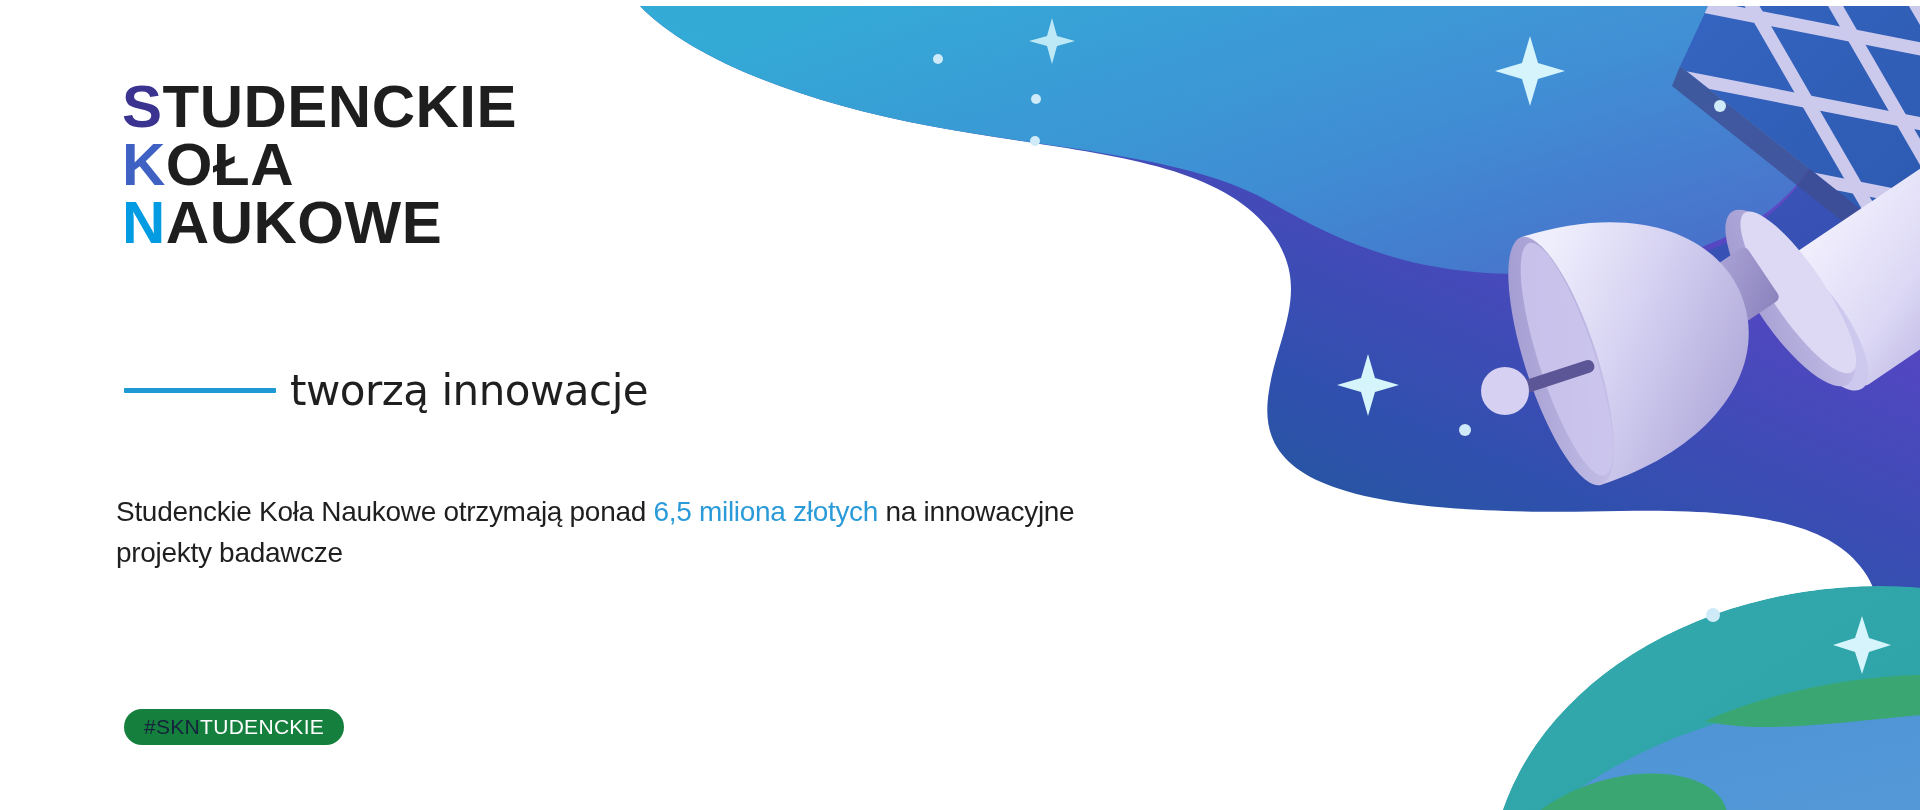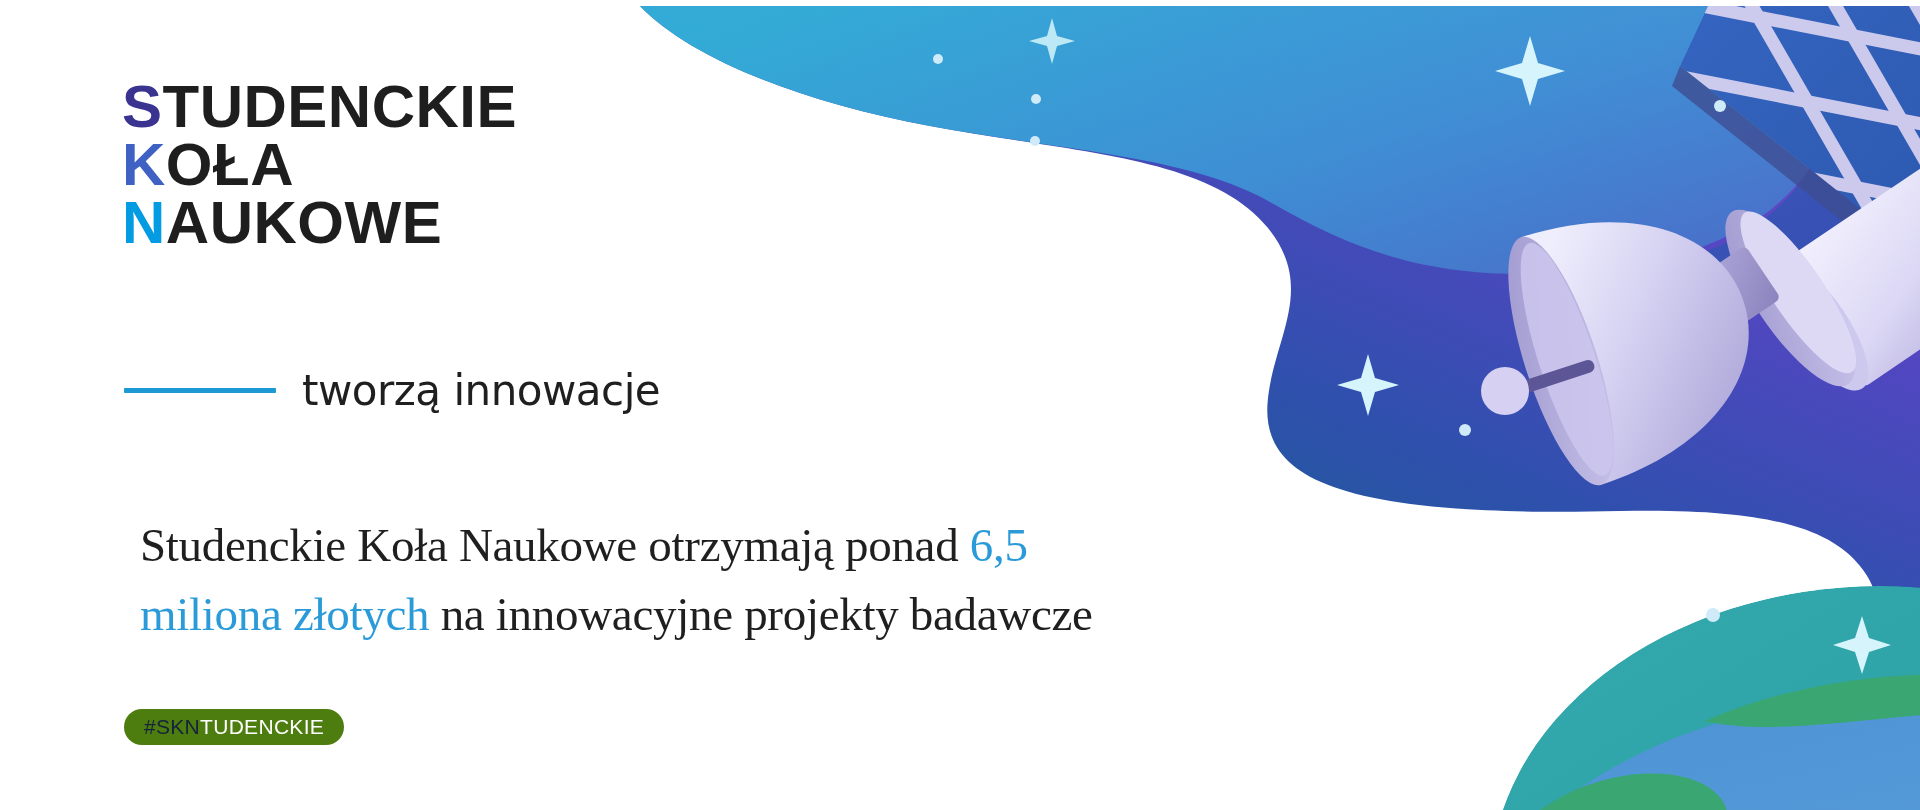"tworzą innowacje" .tagline-row { gap: 26px -> 14px }
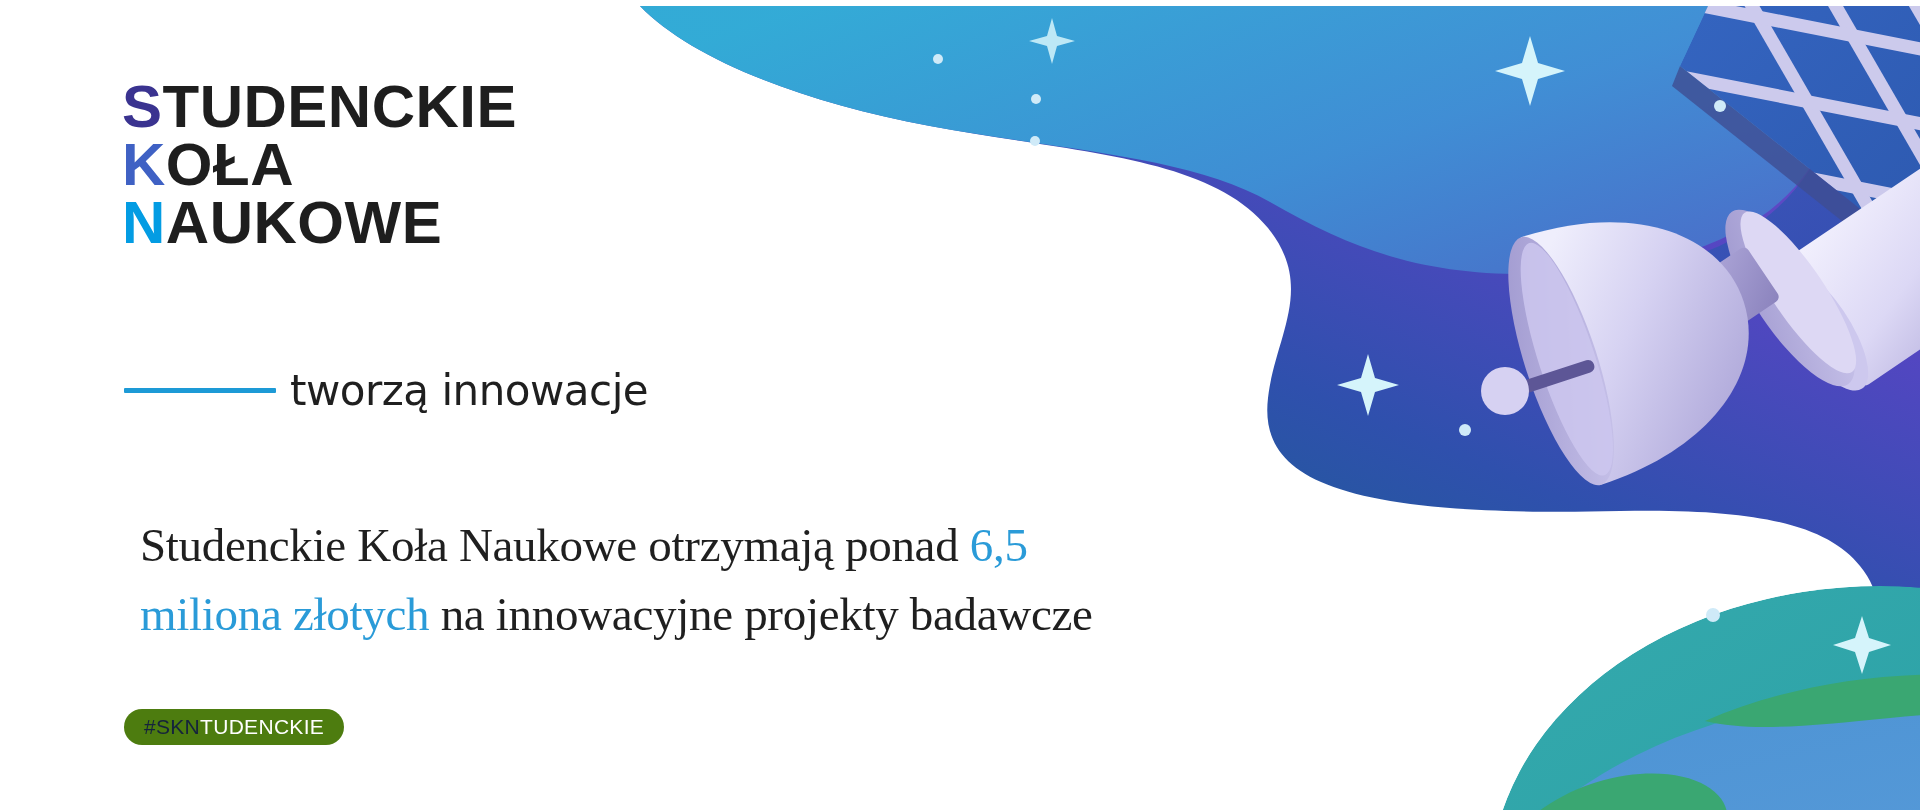"Studenckie Koła Naukowe otrzymają ponad" .body-copy { font-family: Liberation Serif, serif -> Liberation Sans, sans-serif; font-size: 47px -> 28px; left: 140px -> 116px }
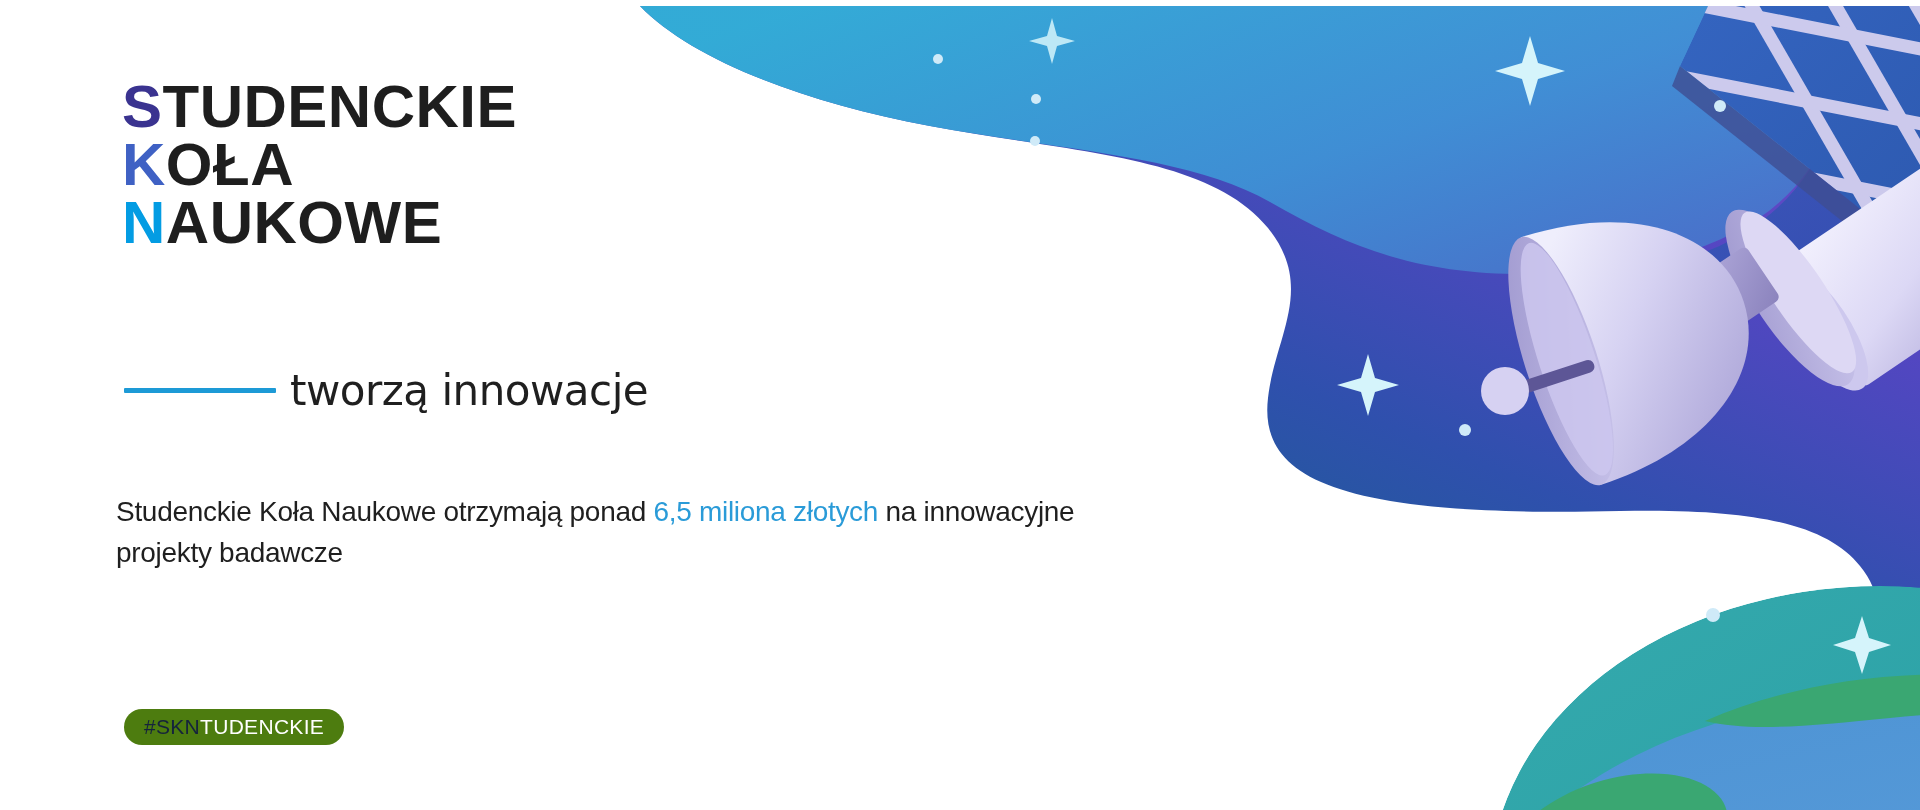"#SKN" .hashtag-badge { background: #4d7c0f -> #15803d }
